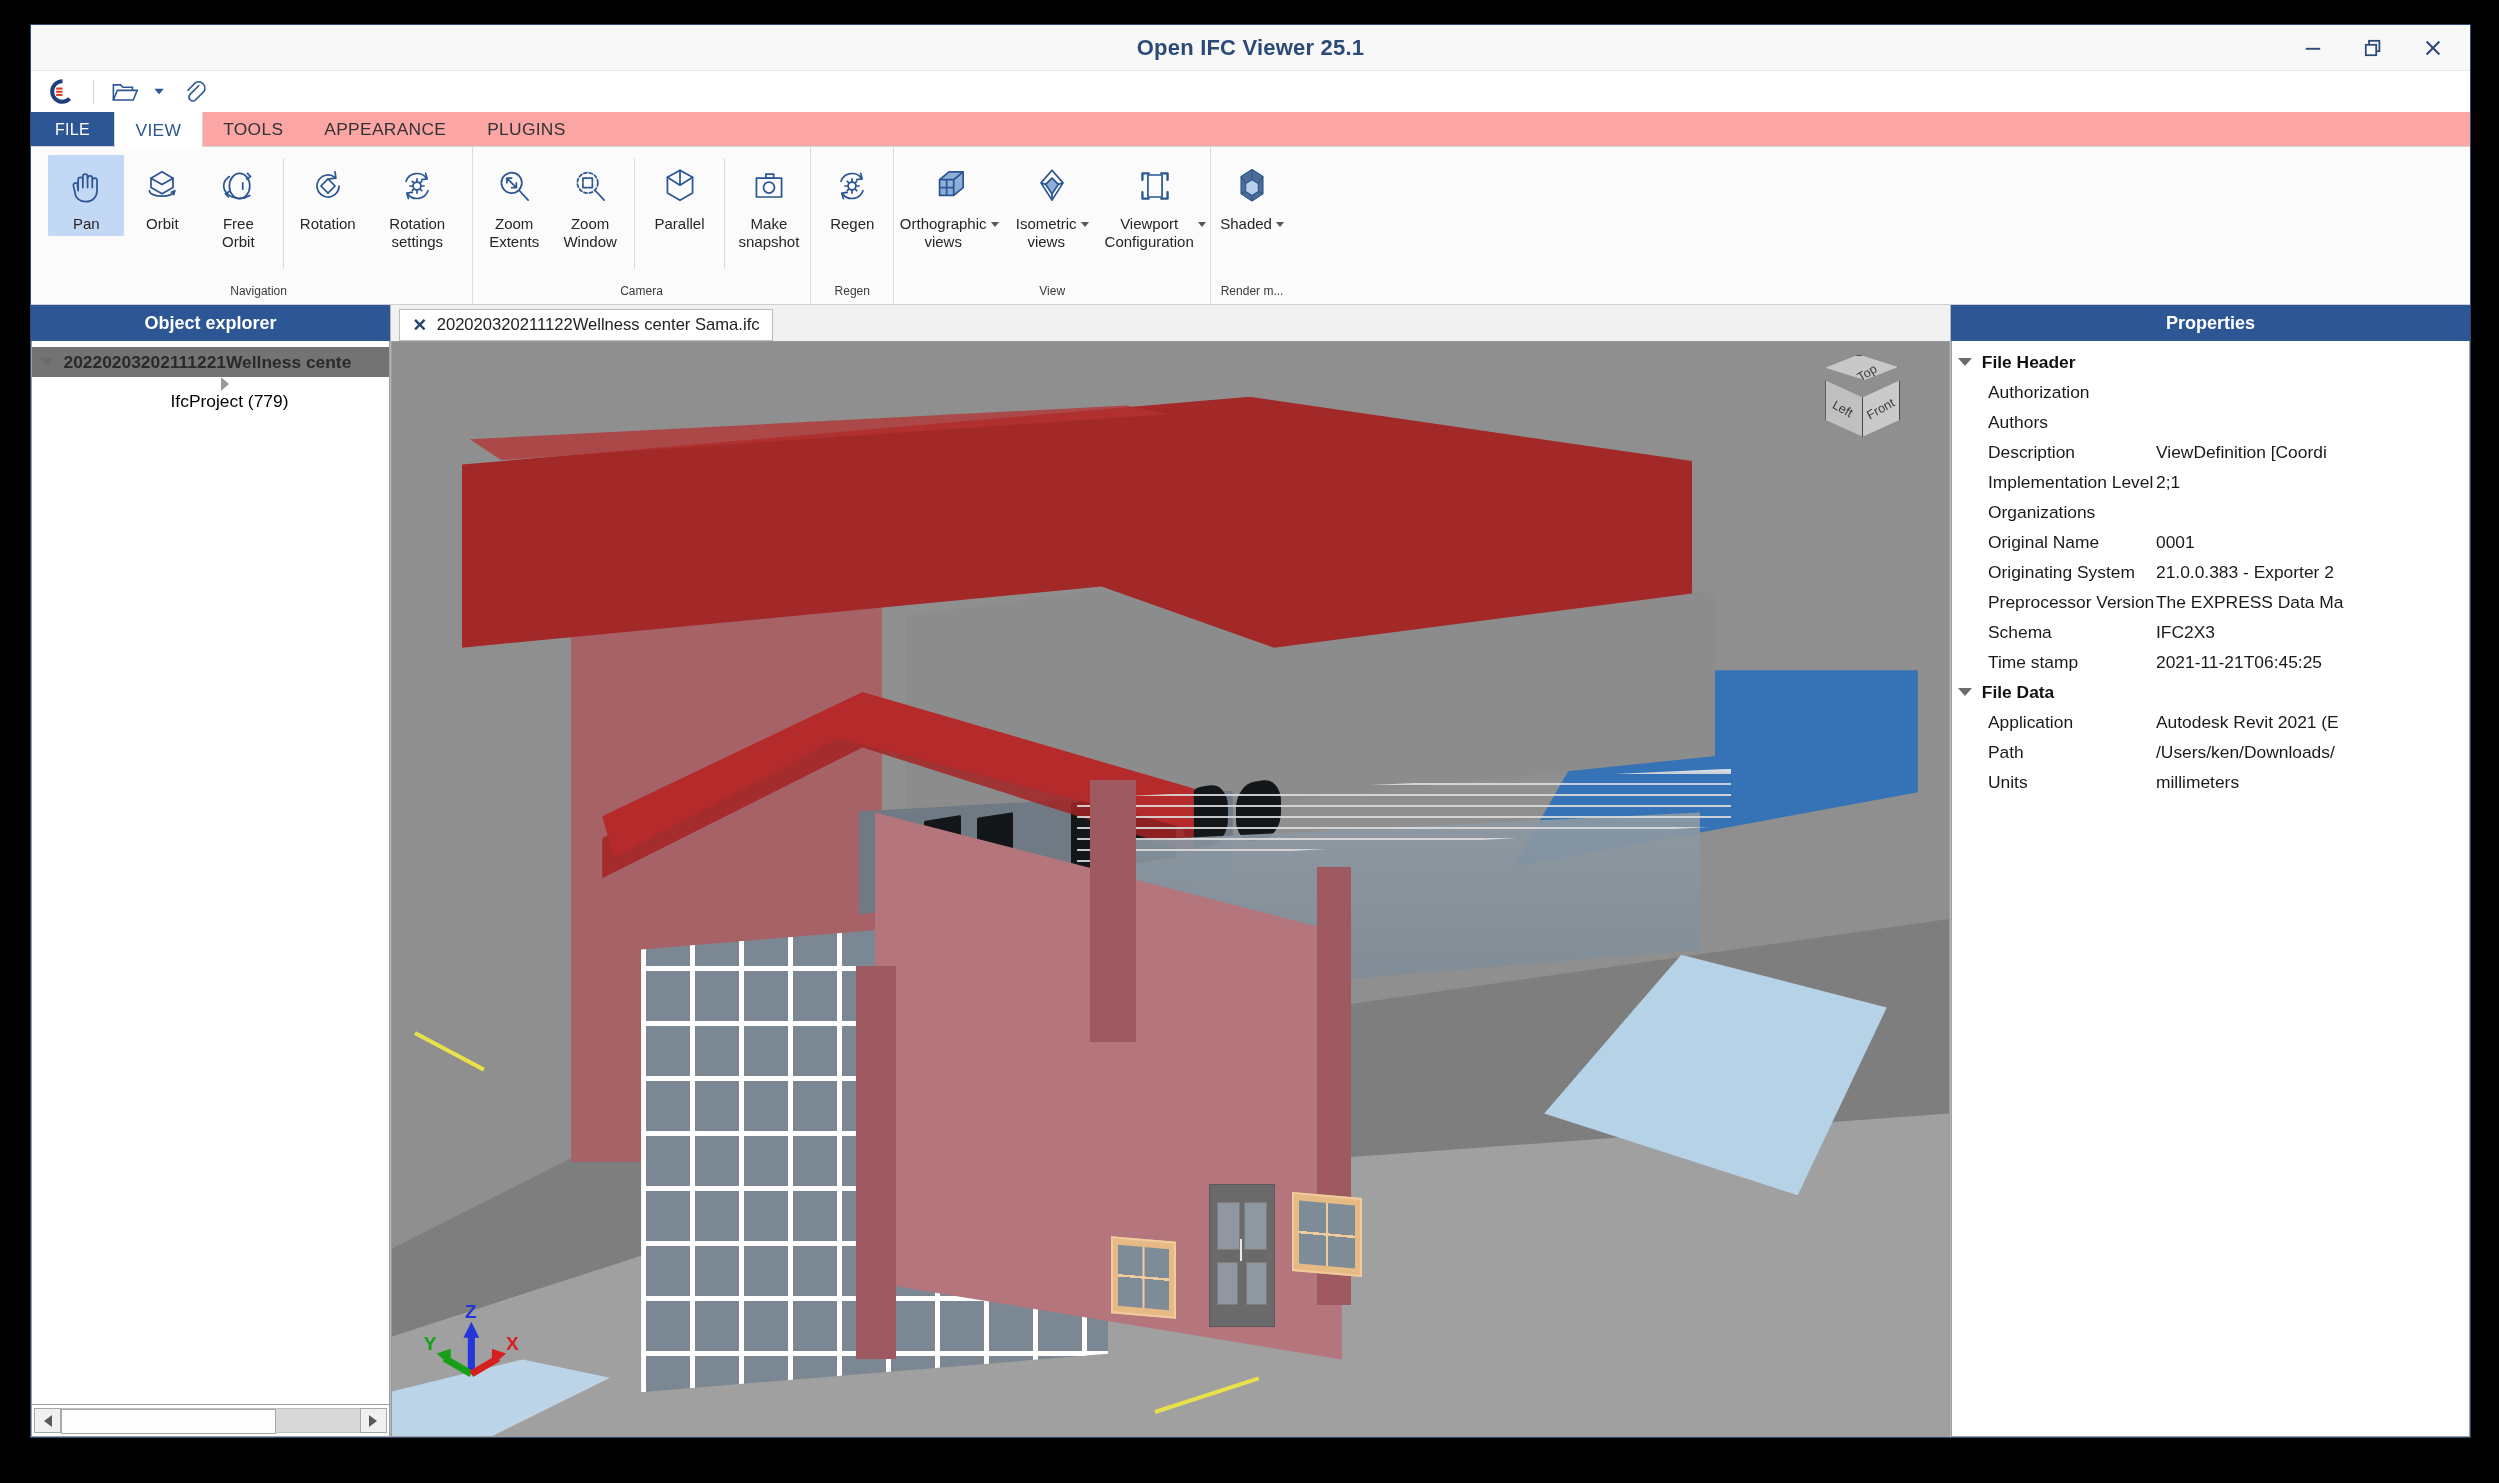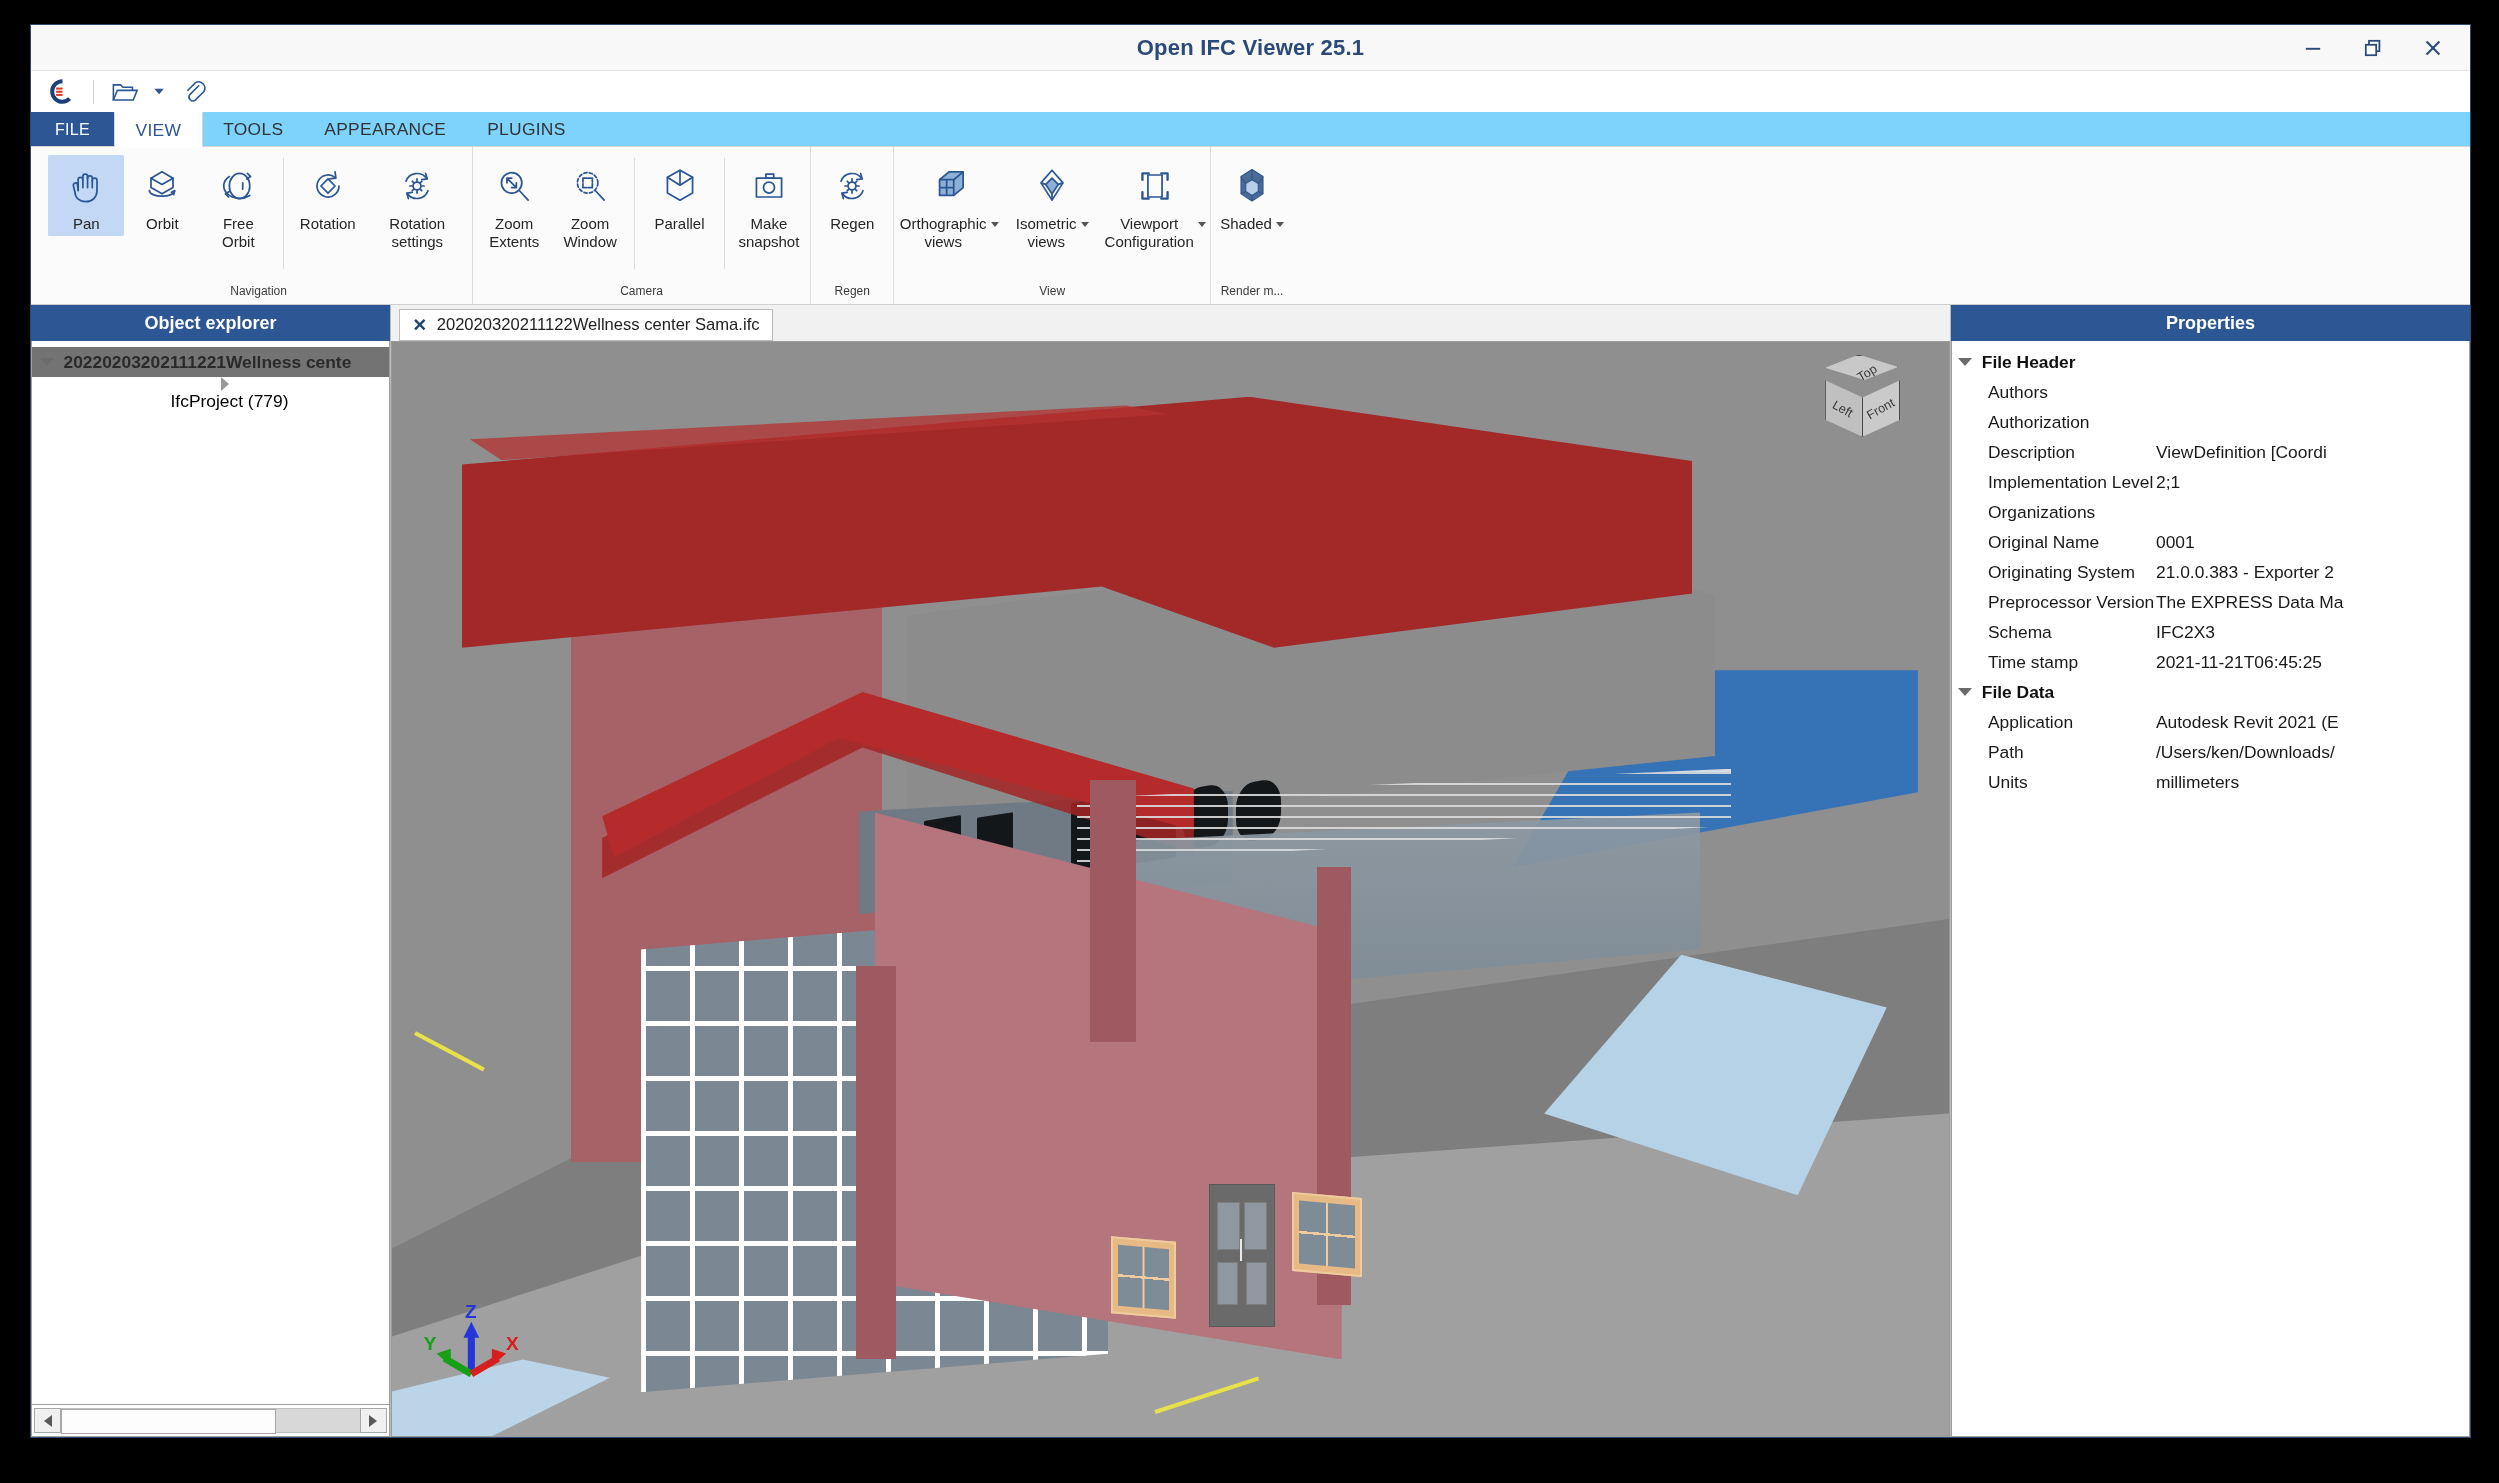"FILE" .ribbon-tabs { background: #7dd3fc -> #fca5a5 }
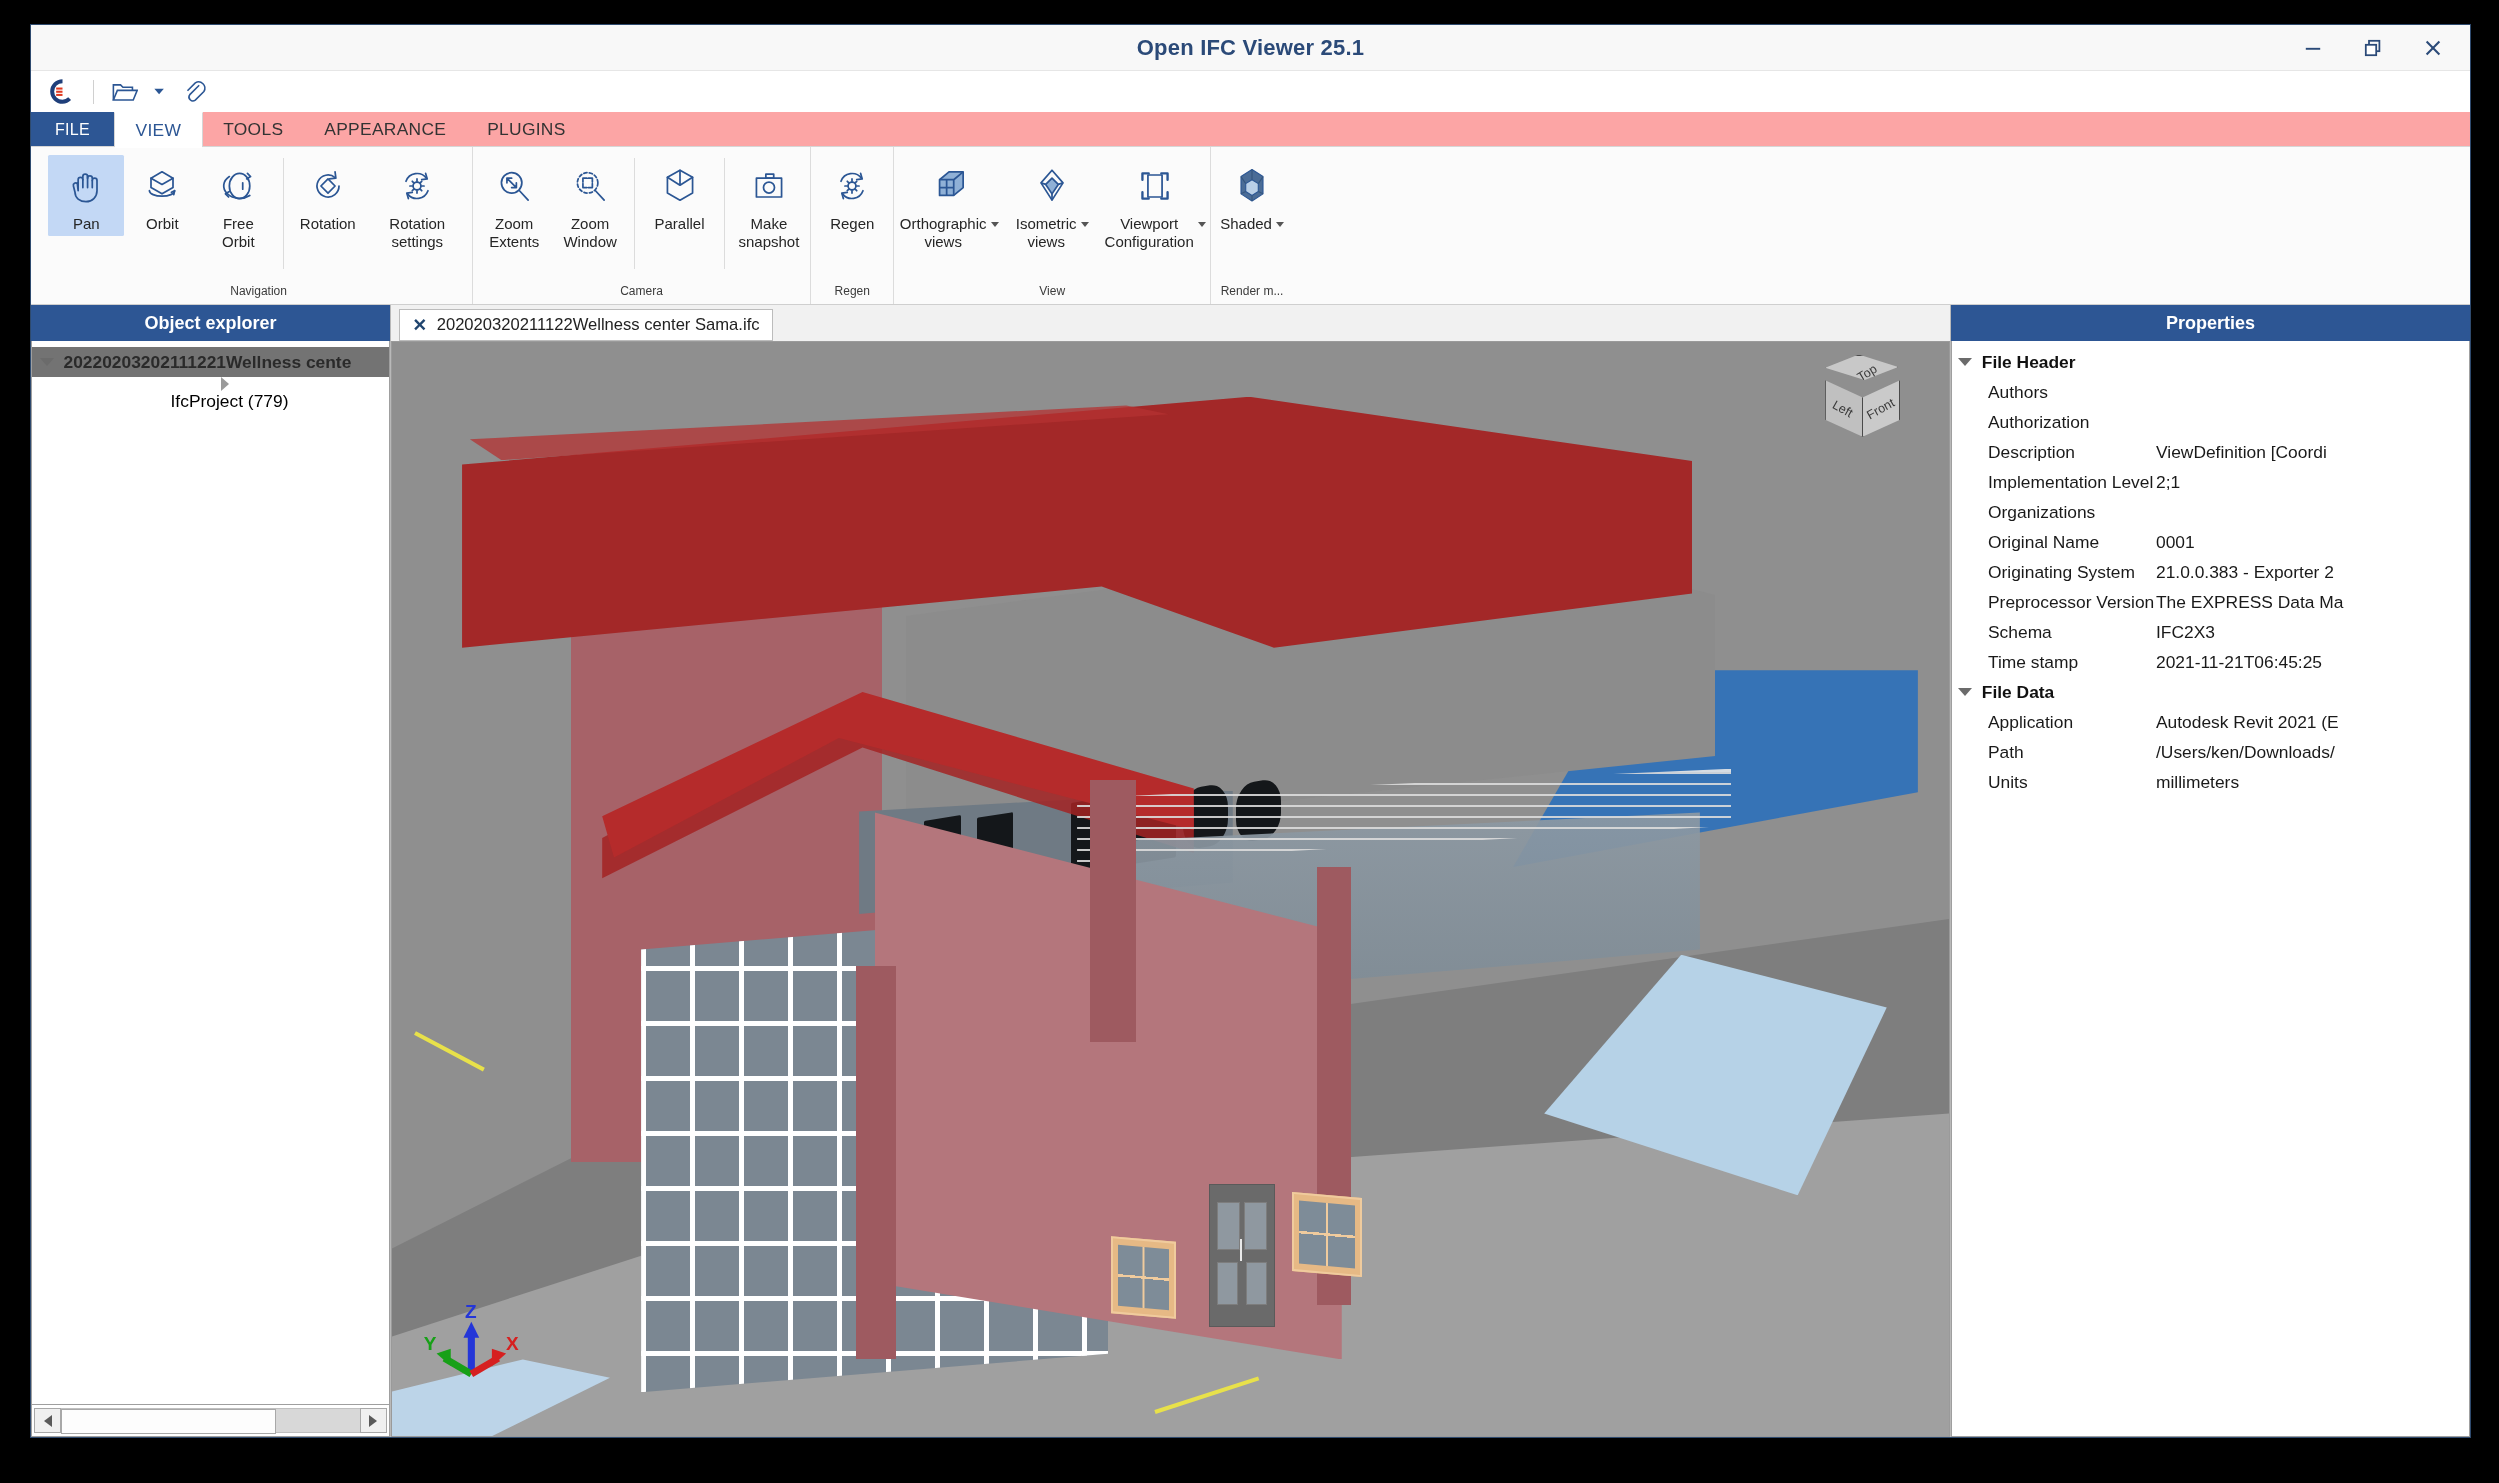"Authors" div.prop-row { order: before "Authorization" -> after "Authorization" }
